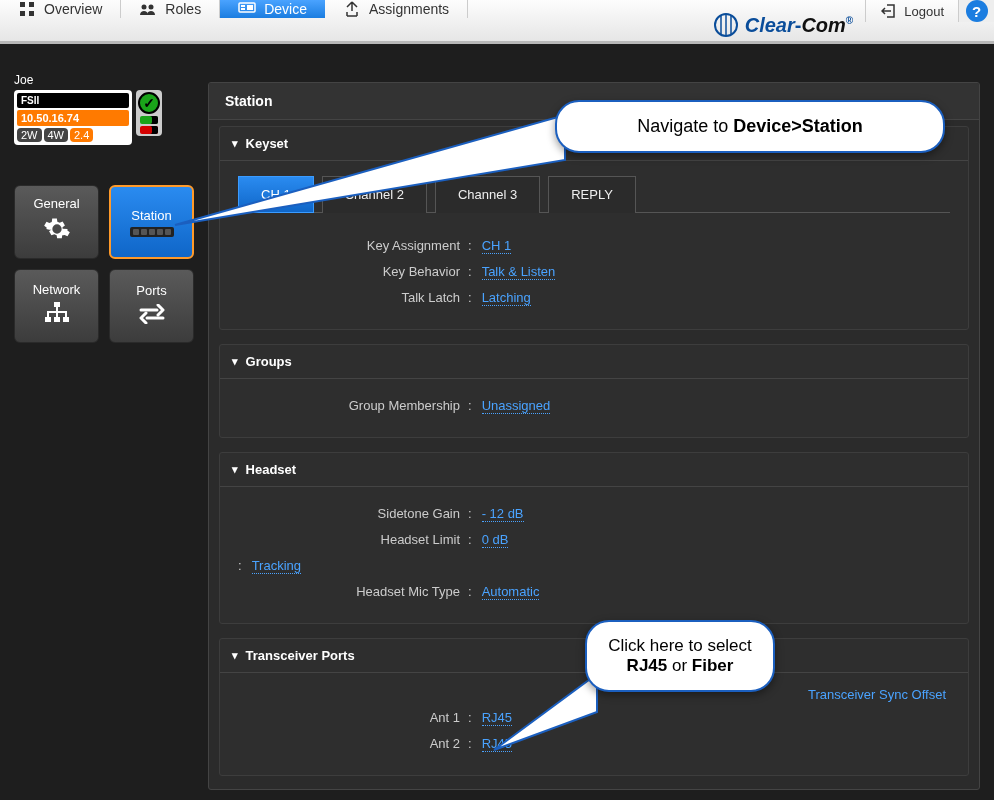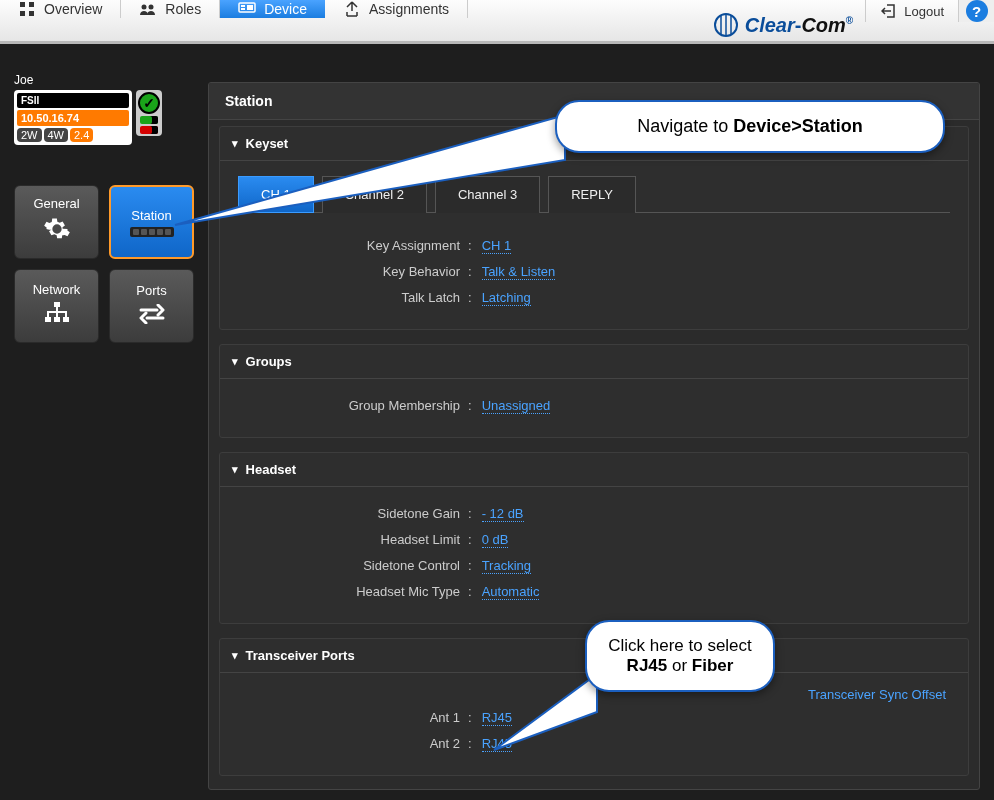"Sidetone Control" span.kv-label { html: <span>Sidetone Control</span> -> none }
